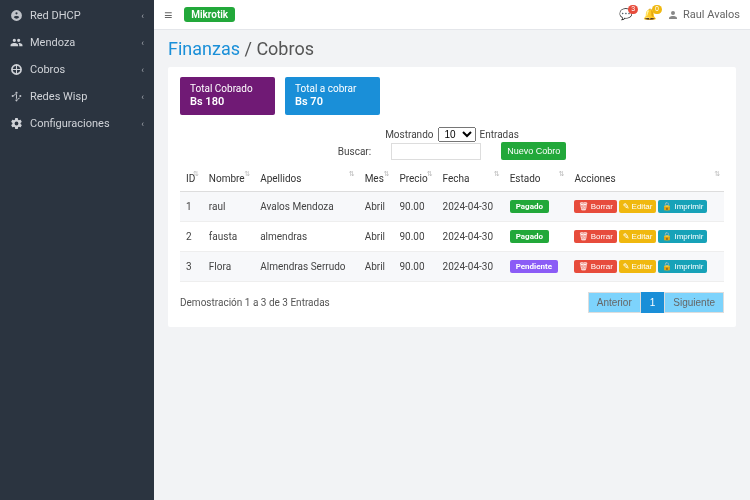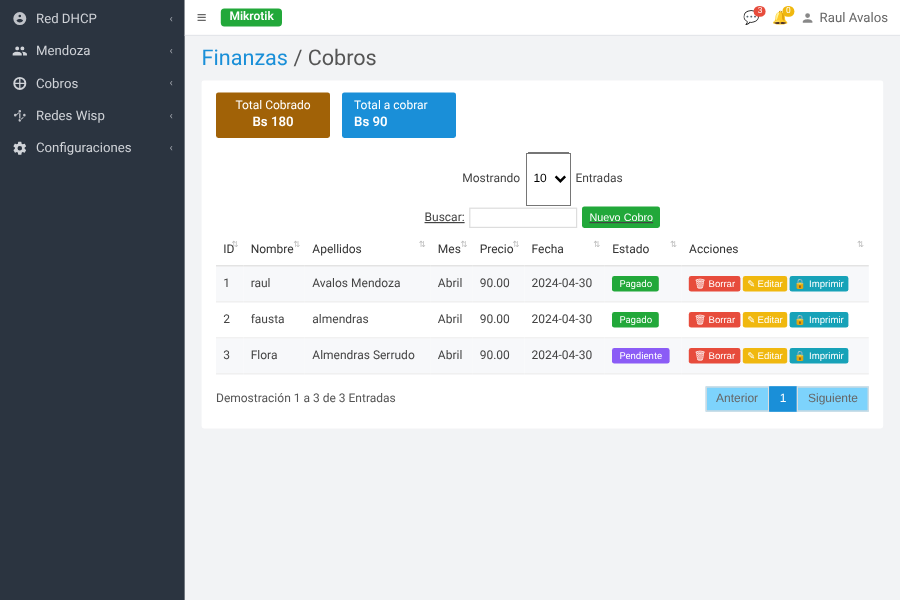"Total Cobrado" .stat.green { background: #a16207 -> #701a75; text-align: center -> none }
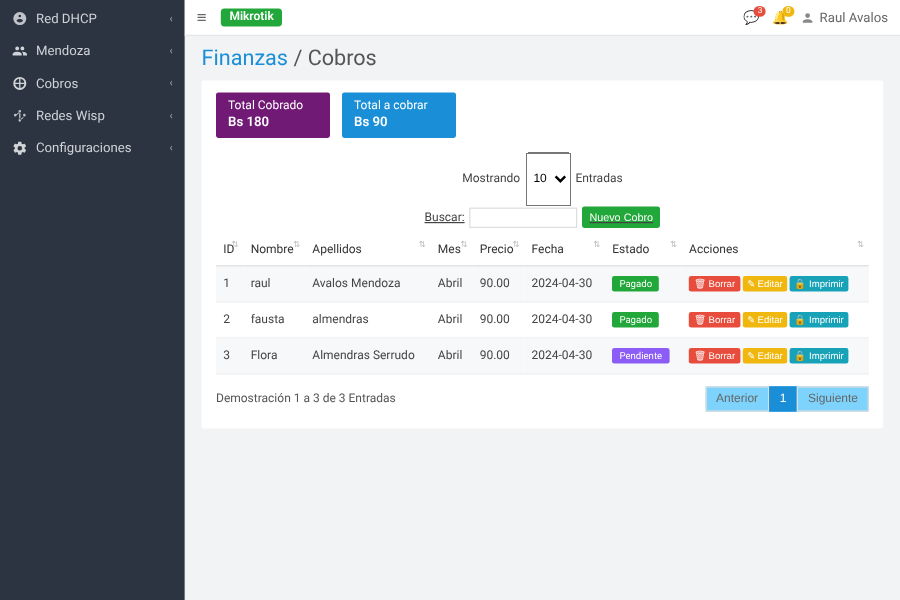"Bs 90" div.val { text: 90 -> 70 }
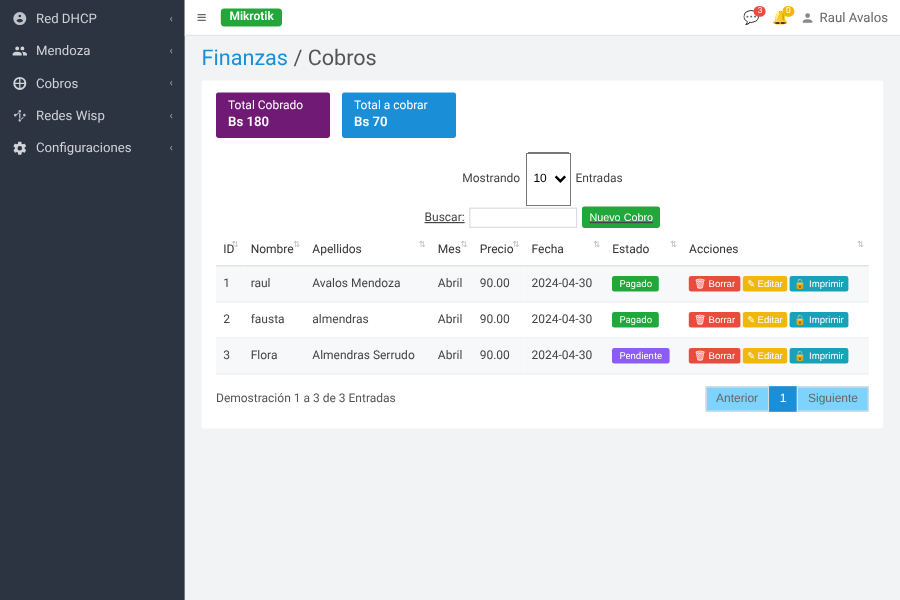"10" .controls-row select { padding: 15px 2px -> 0 2px }
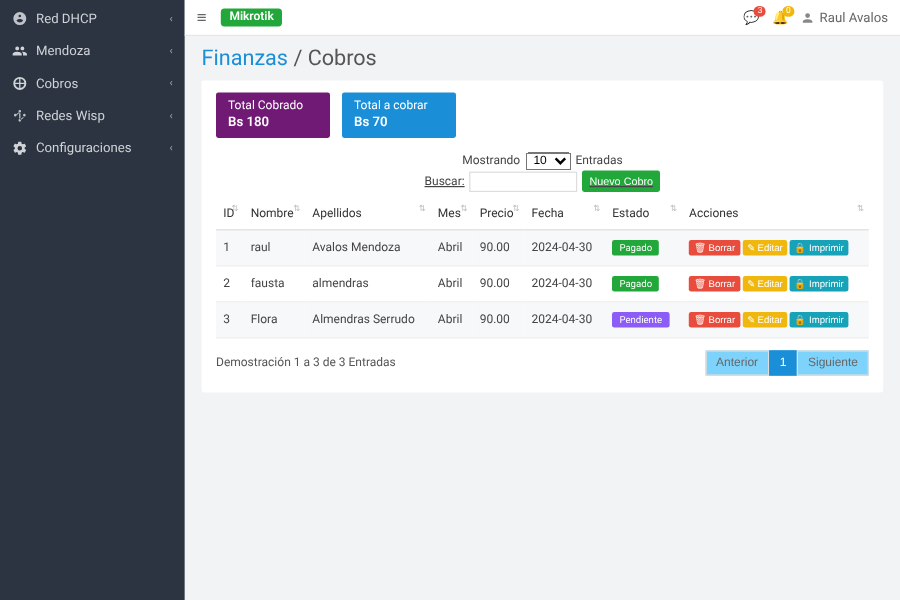"Buscar:" .controls-row .search { gap: 4px -> 20px; text-decoration: underline -> none }
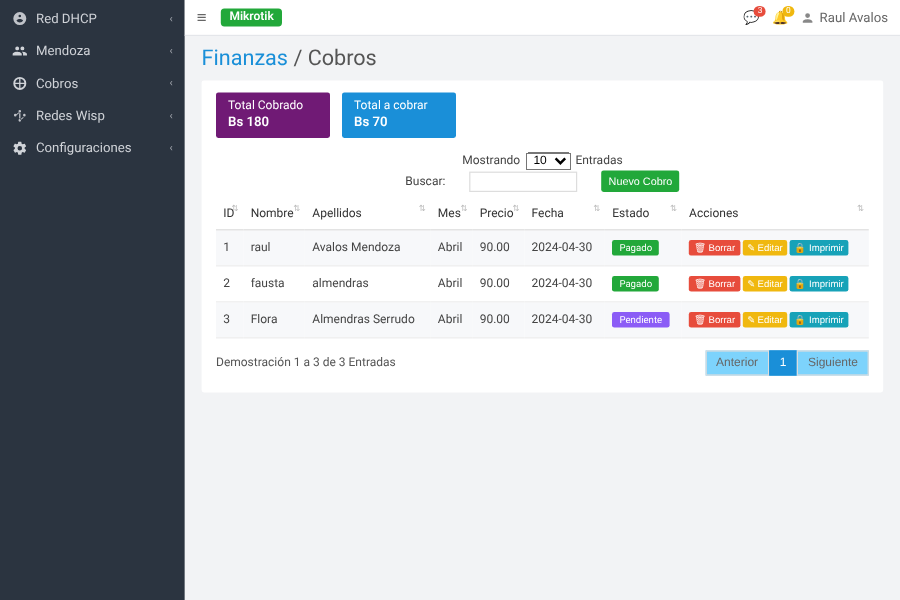"Pagado" .status-badge { font-weight: 400 -> 700 }
